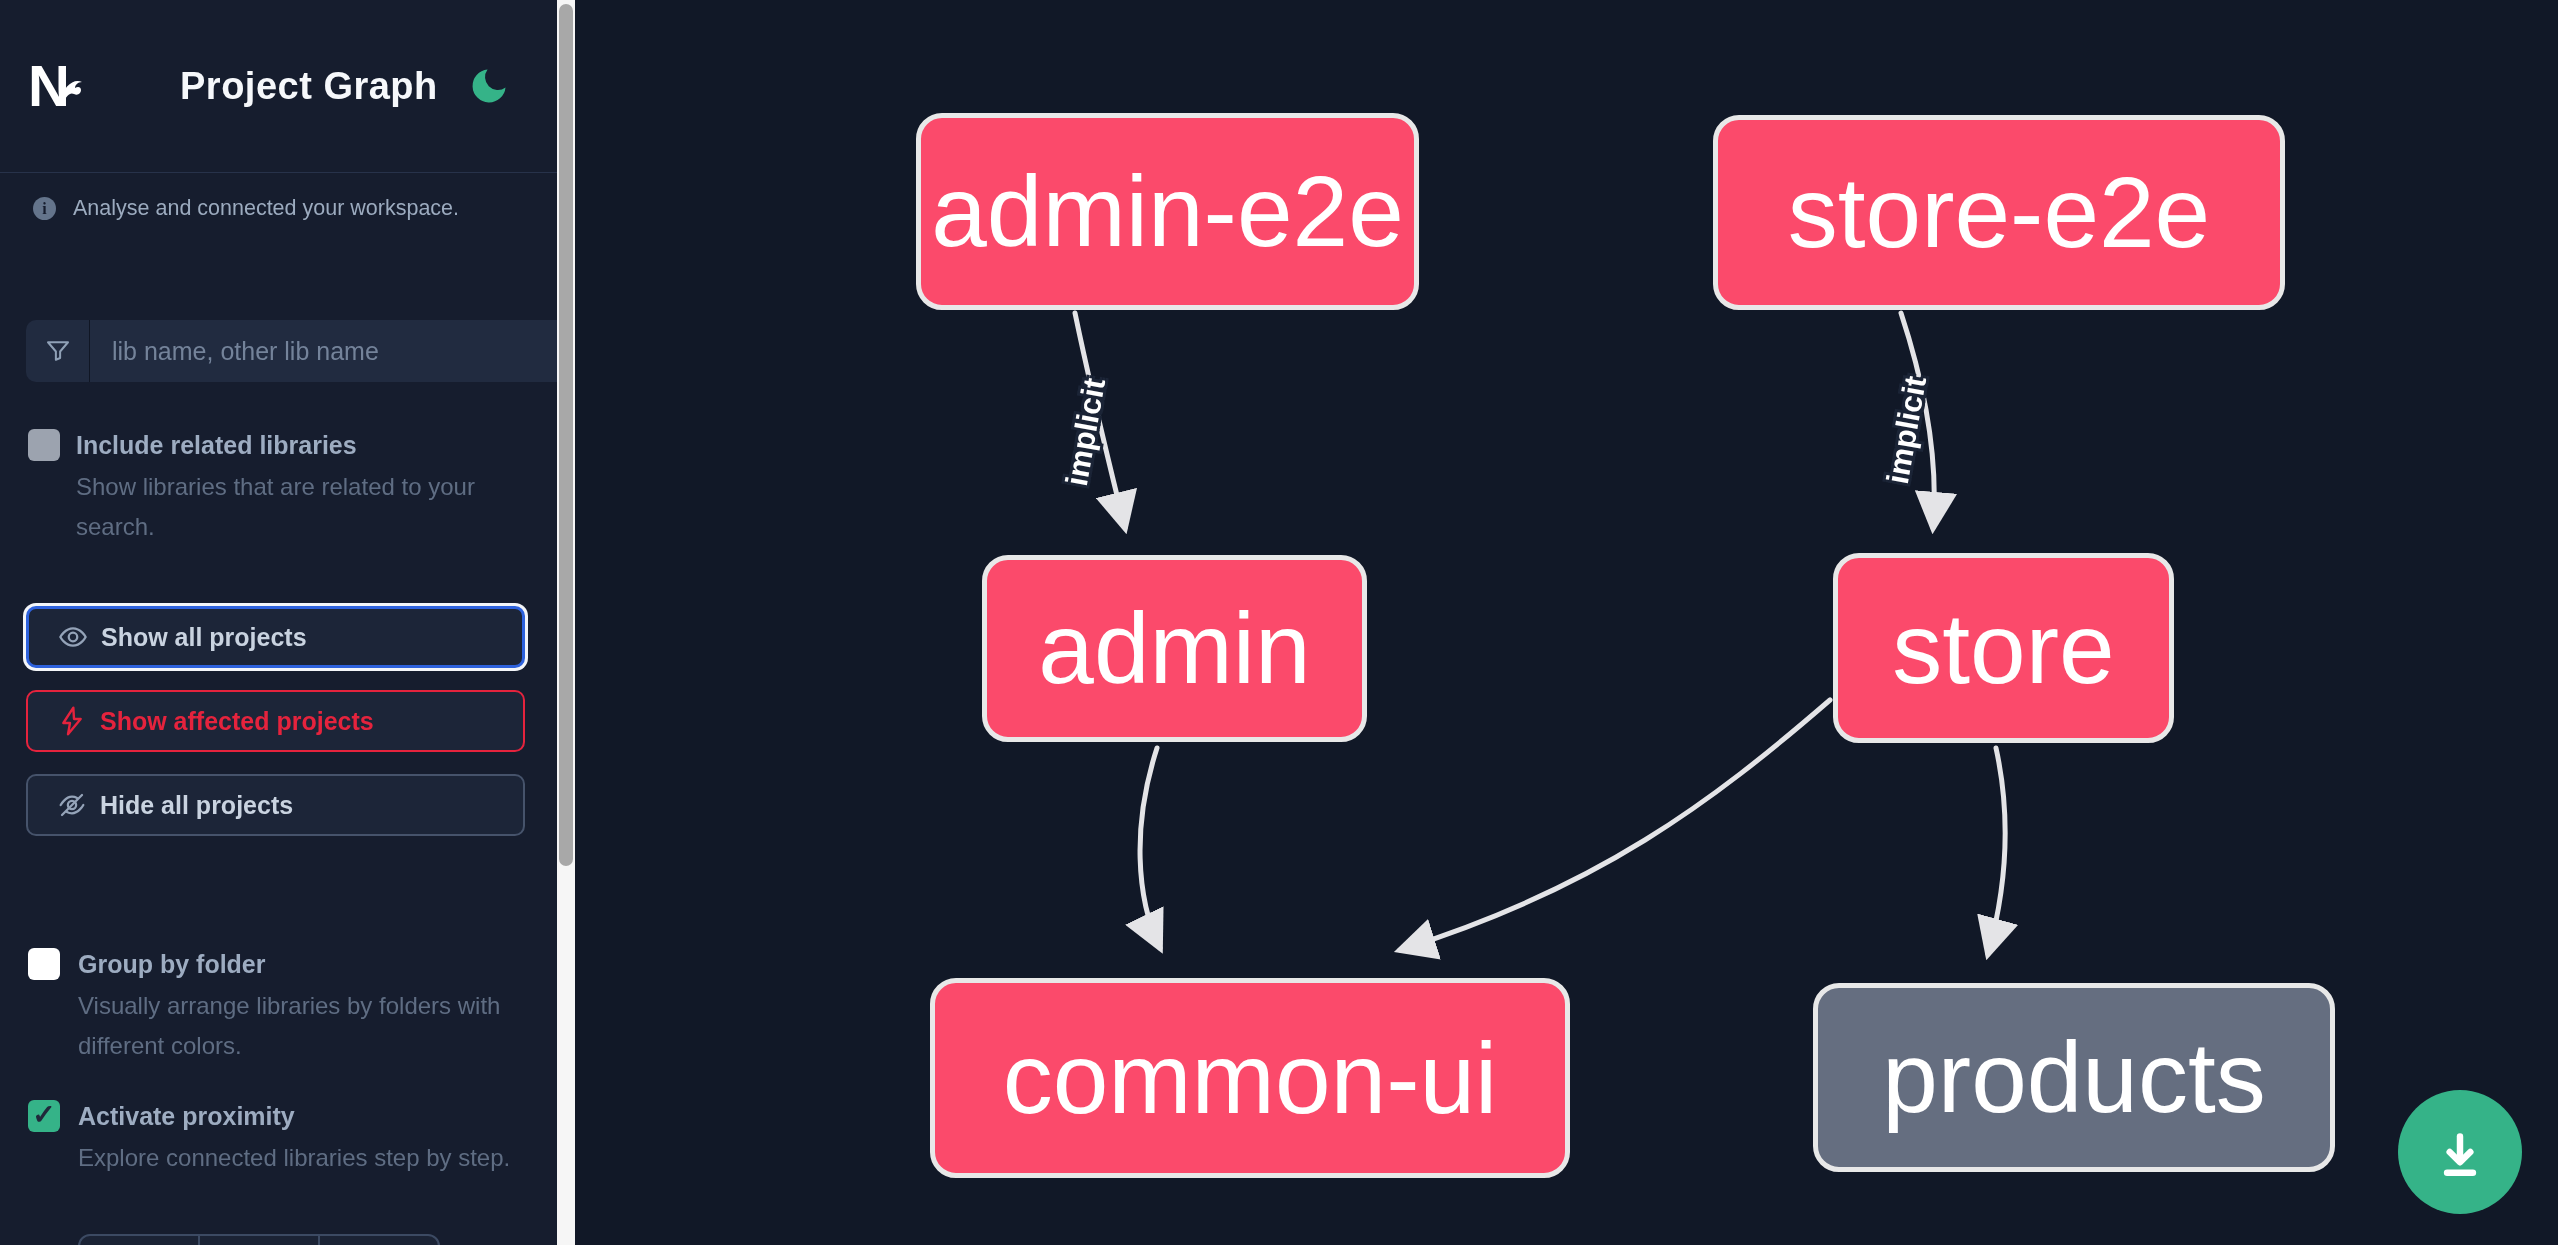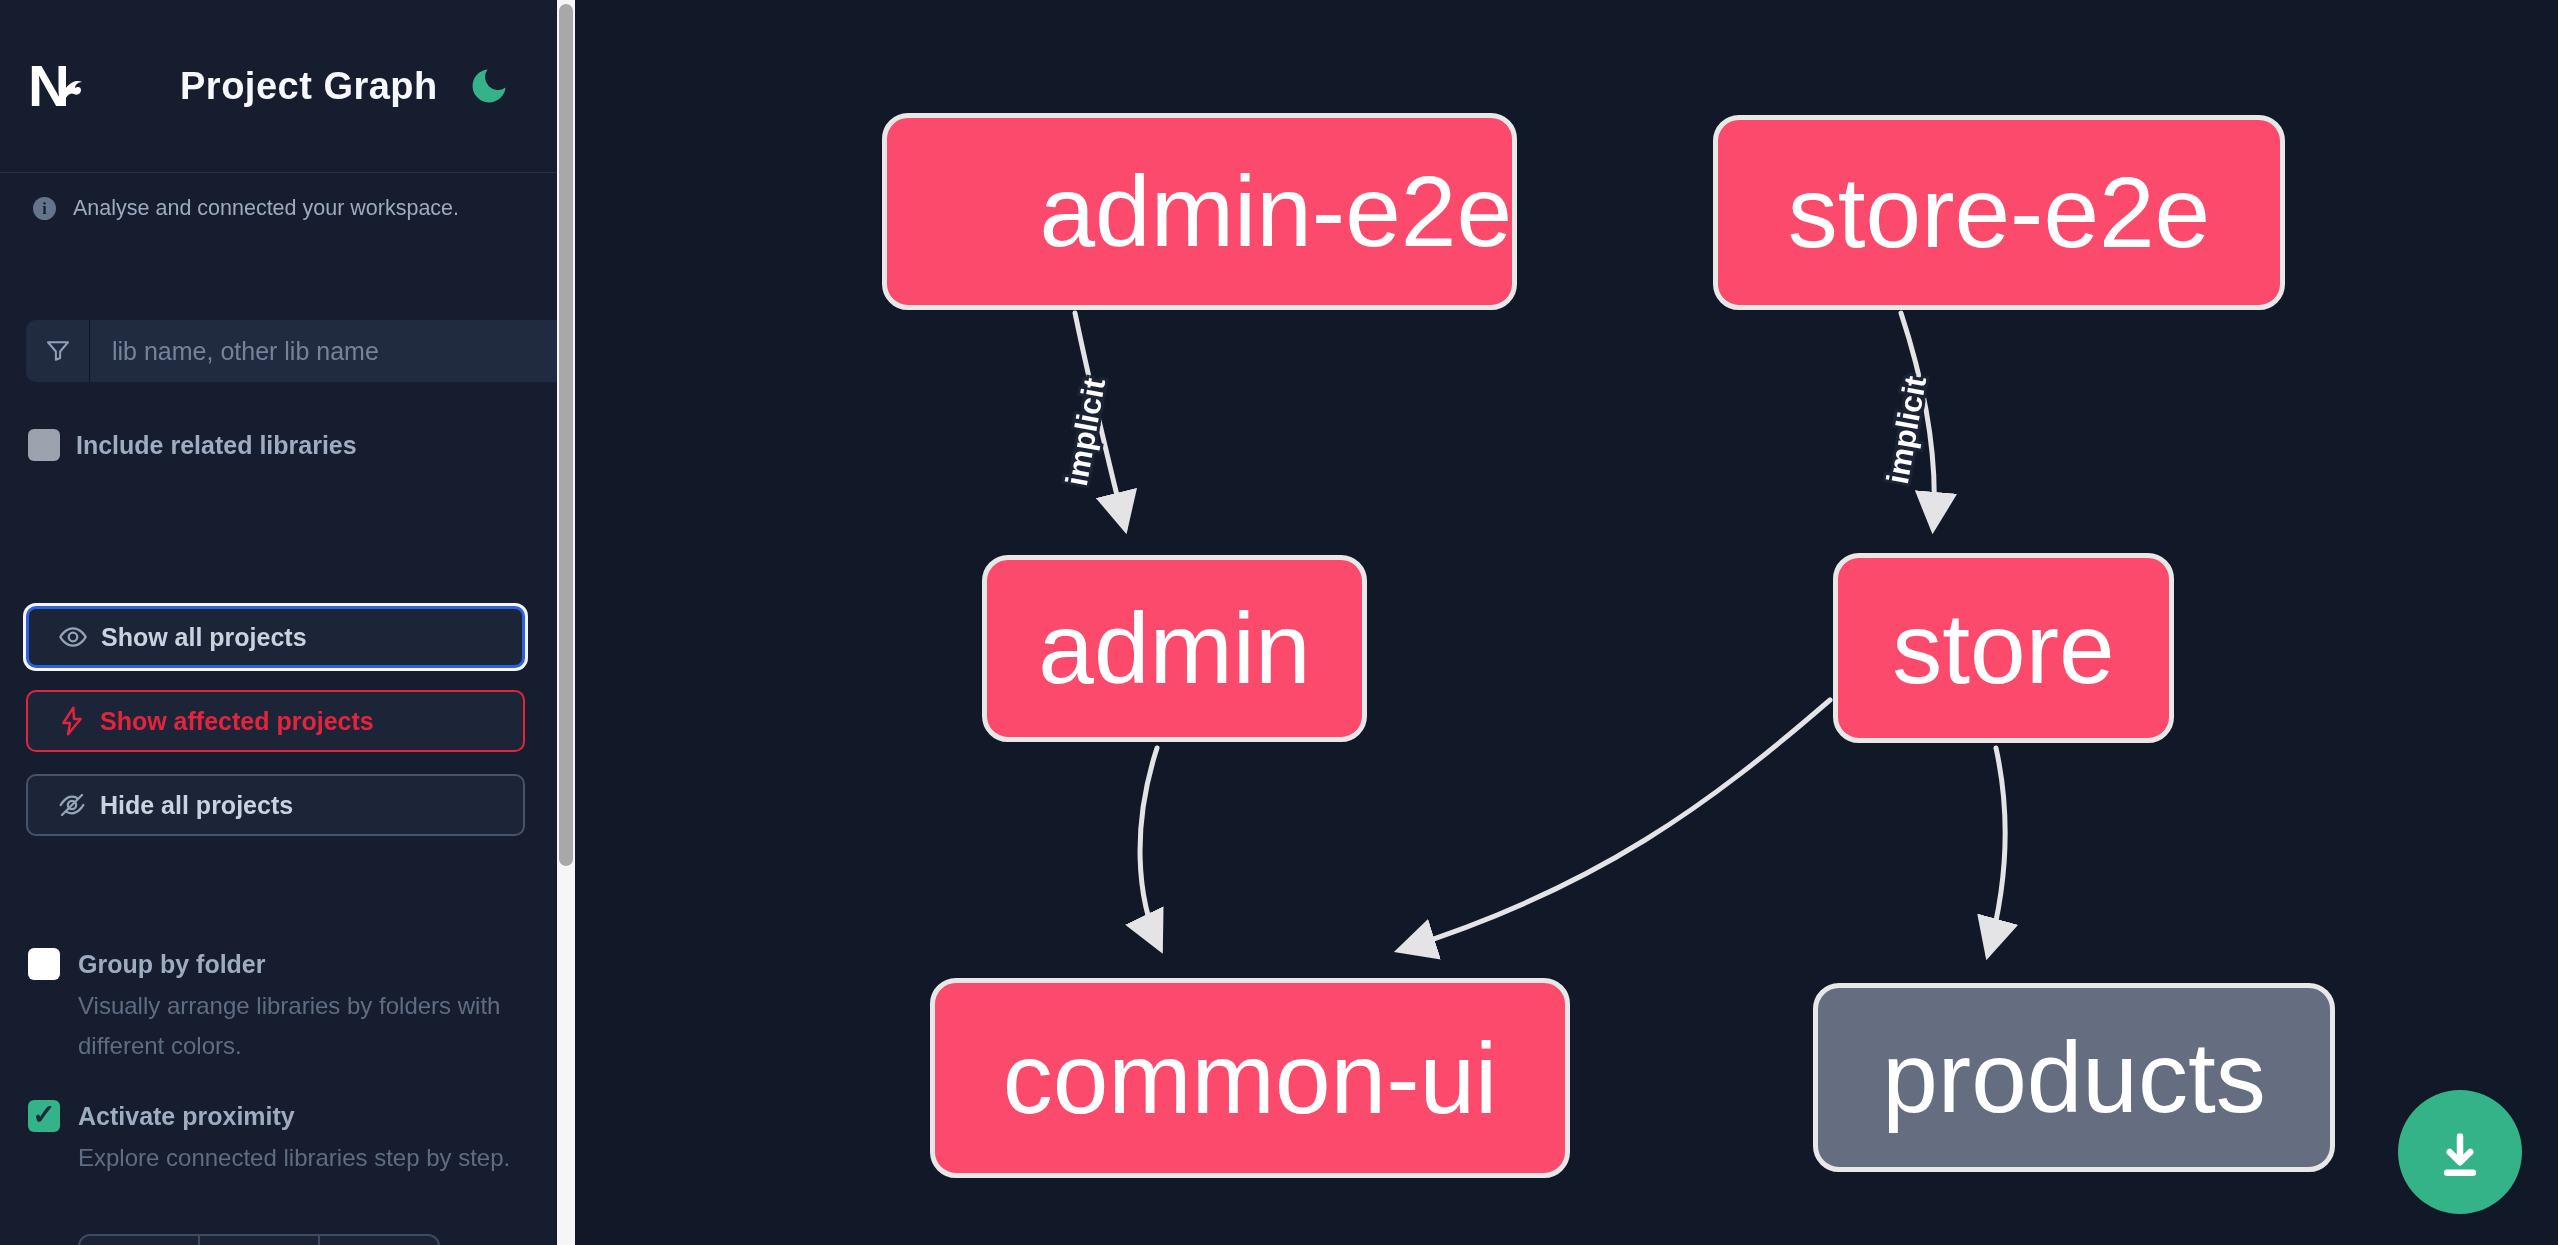"admin-e2e" div.node { justify-content: flex-end -> none; left: 882px -> 916px; width: 635px -> 503px }
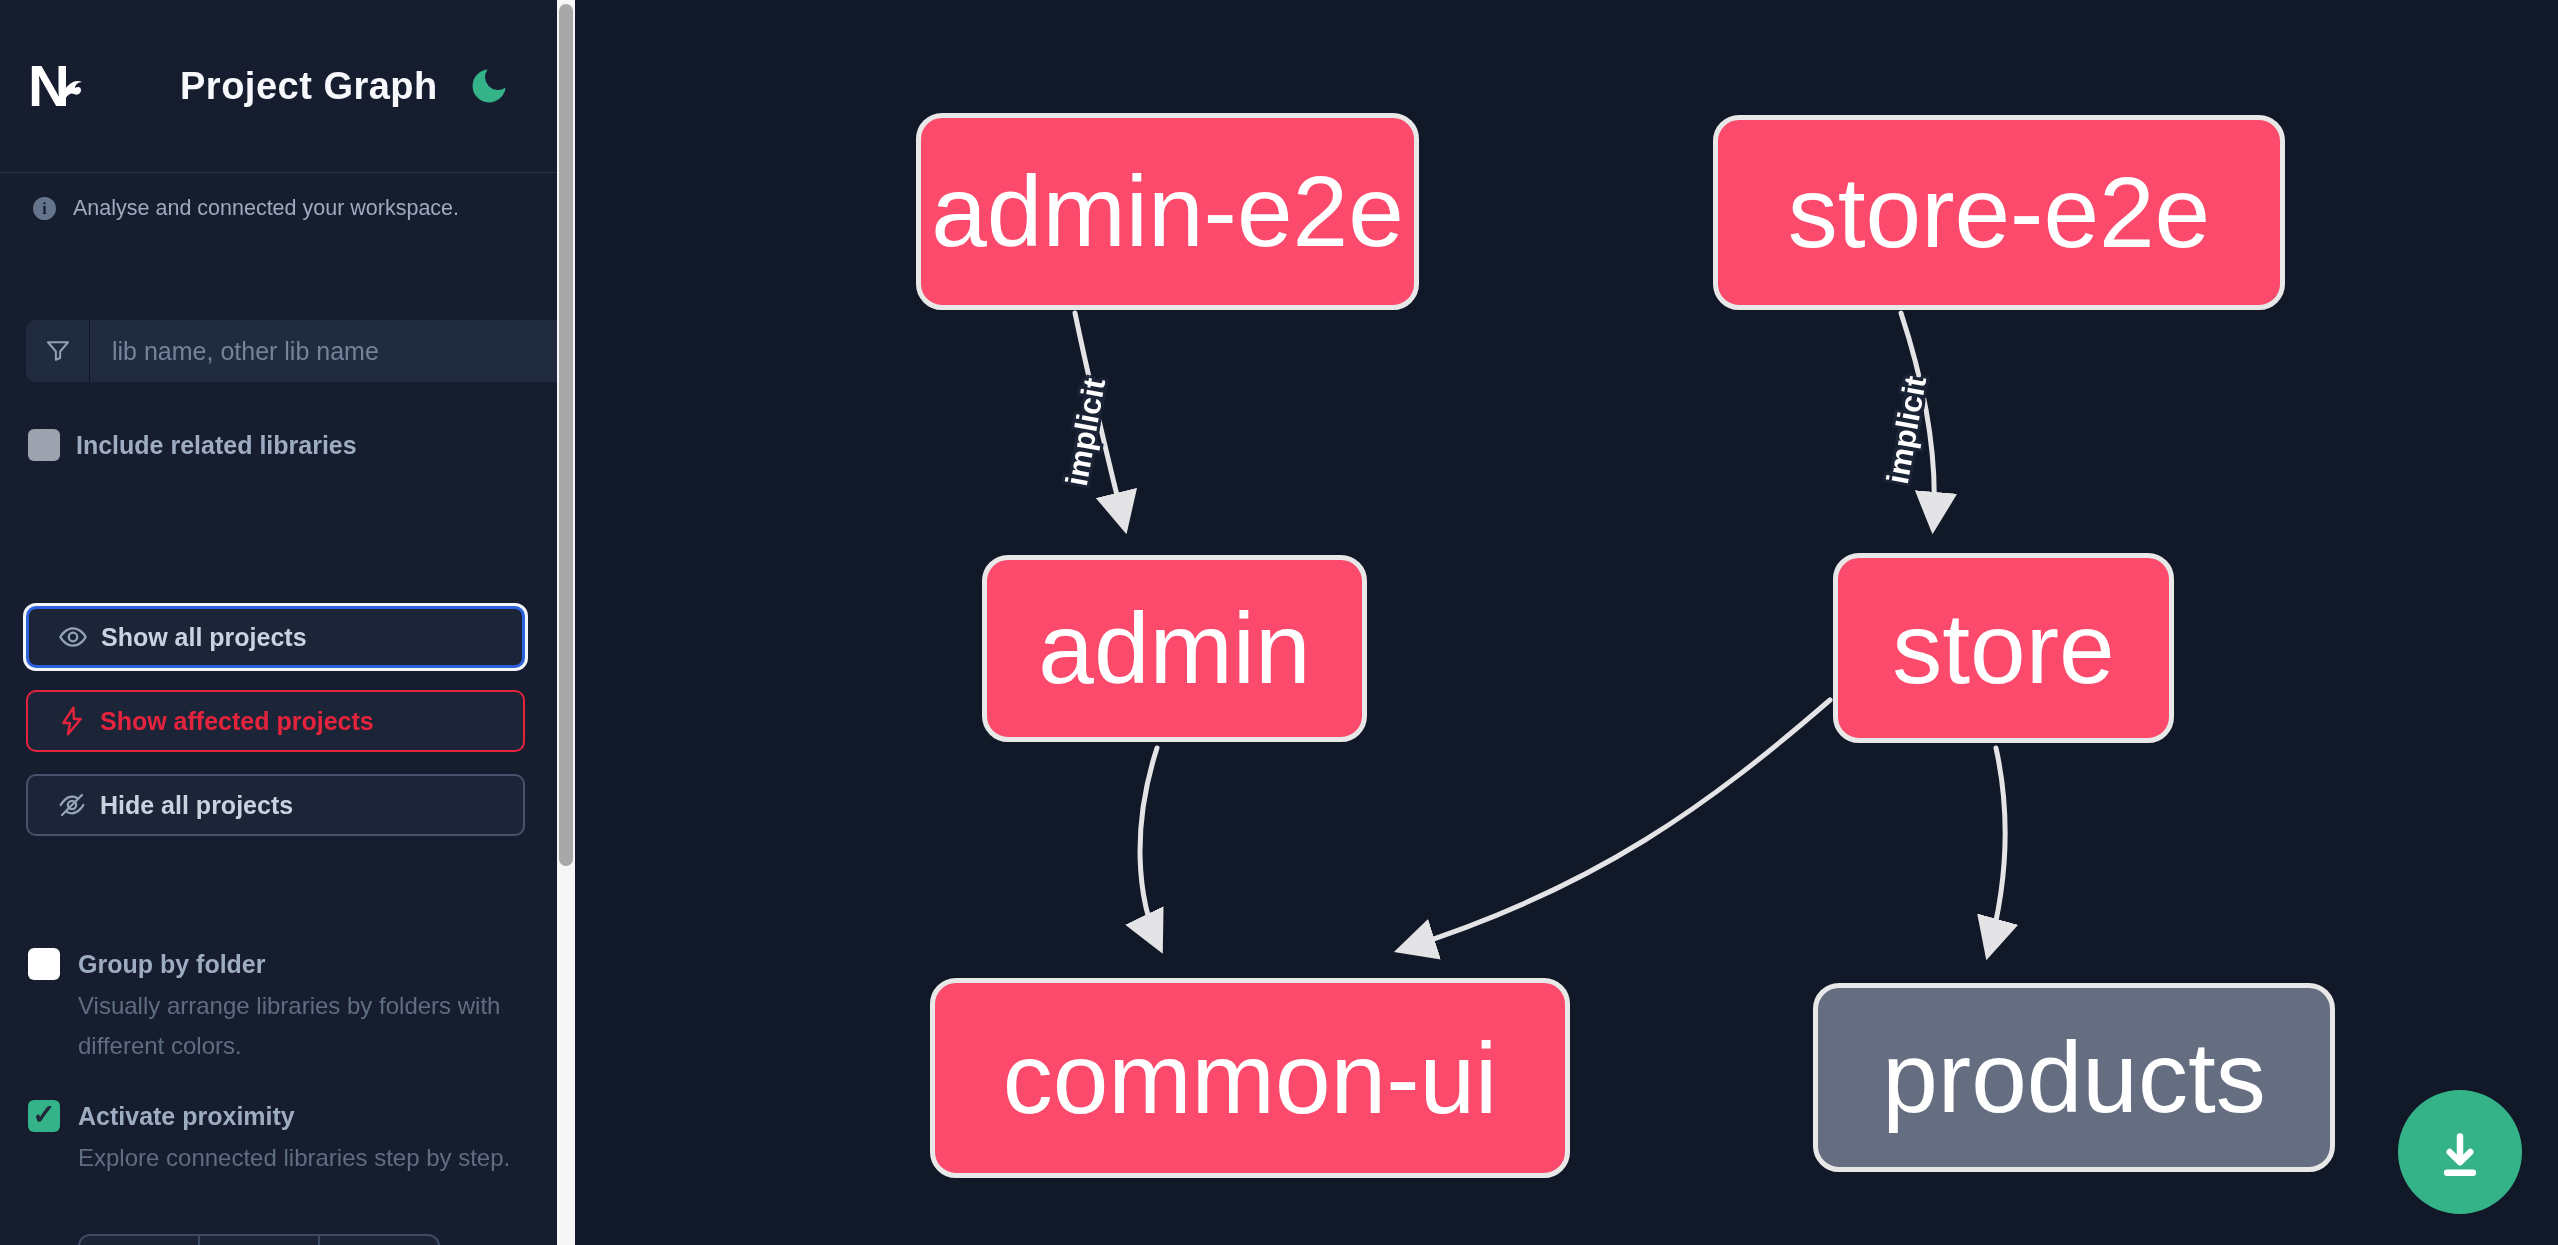"Show libraries that are related" div.opt-desc { html: none -> <div>Show libraries that are related to your search.</div> }
